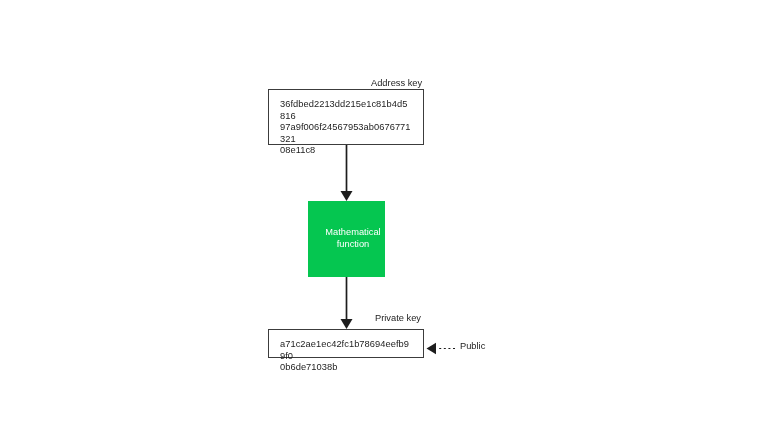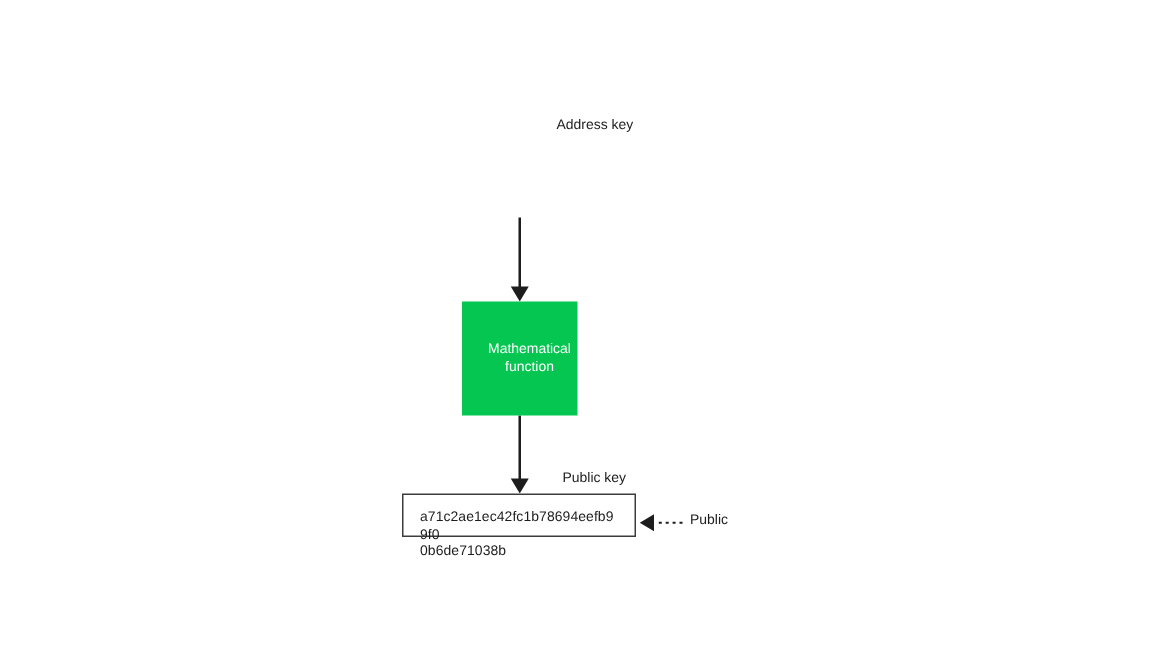"36fdbed2213dd215e1c81b4d5816" div.keybox { html: none -> <div> <div>36fdbed2213dd215e1c81b4d5816 97a9f006f24567953ab0676771321 08e11c8</div> </div> }
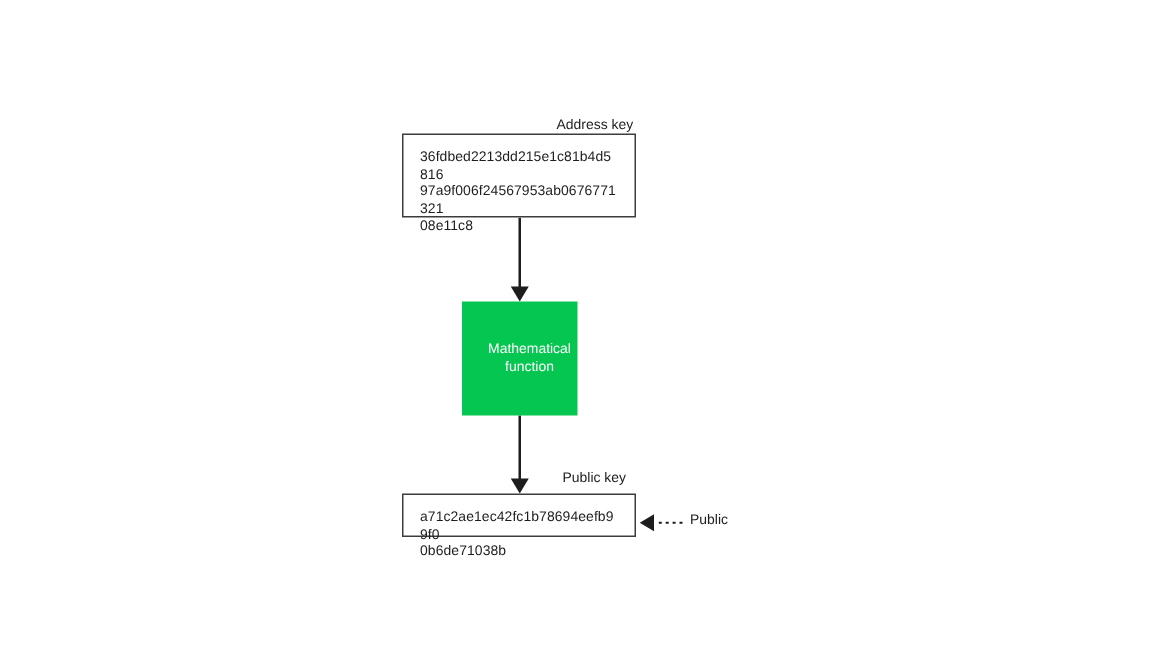"Public key" div.caption { text: Public -> Private }
